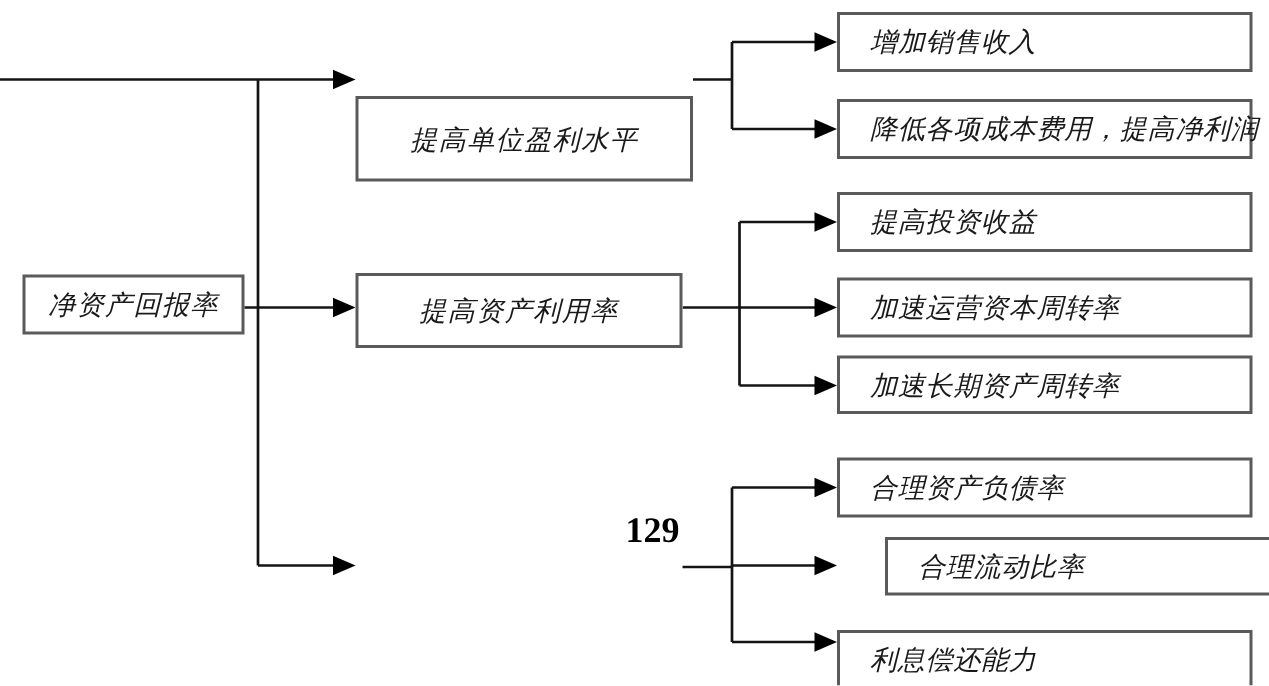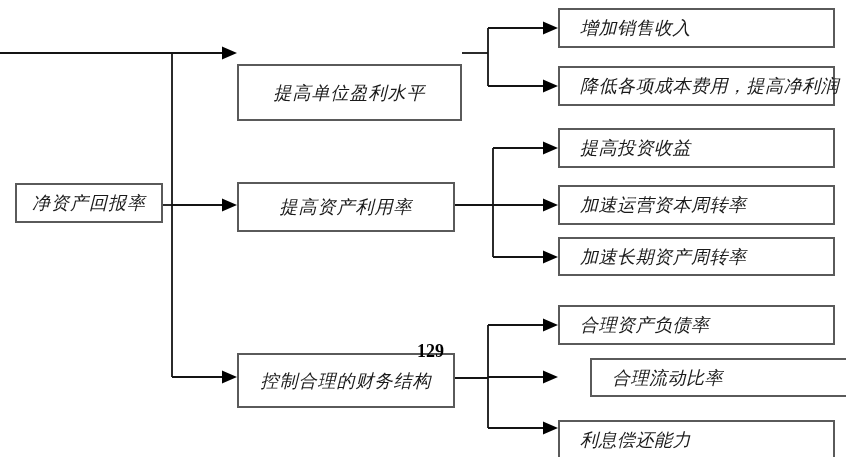"129" .pagenum { font-size: 18px -> 24px }
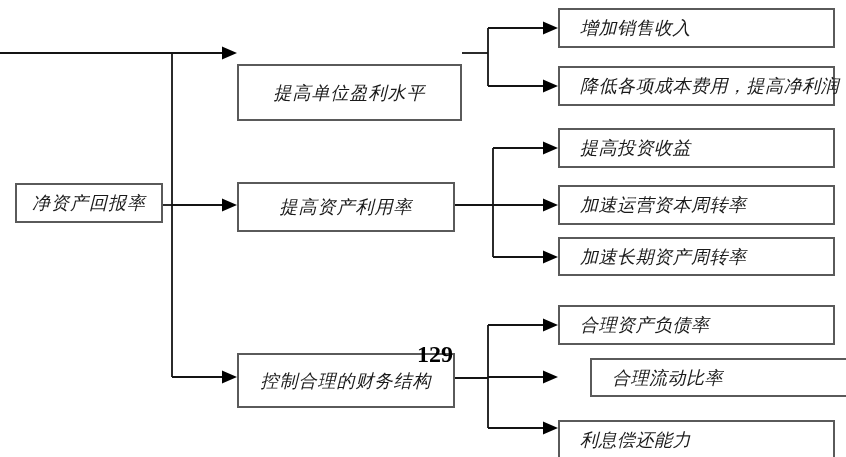"控制合理的财务结构" div.box { html: <div> <span>控制合理的财务结构</span> </div> -> none }
